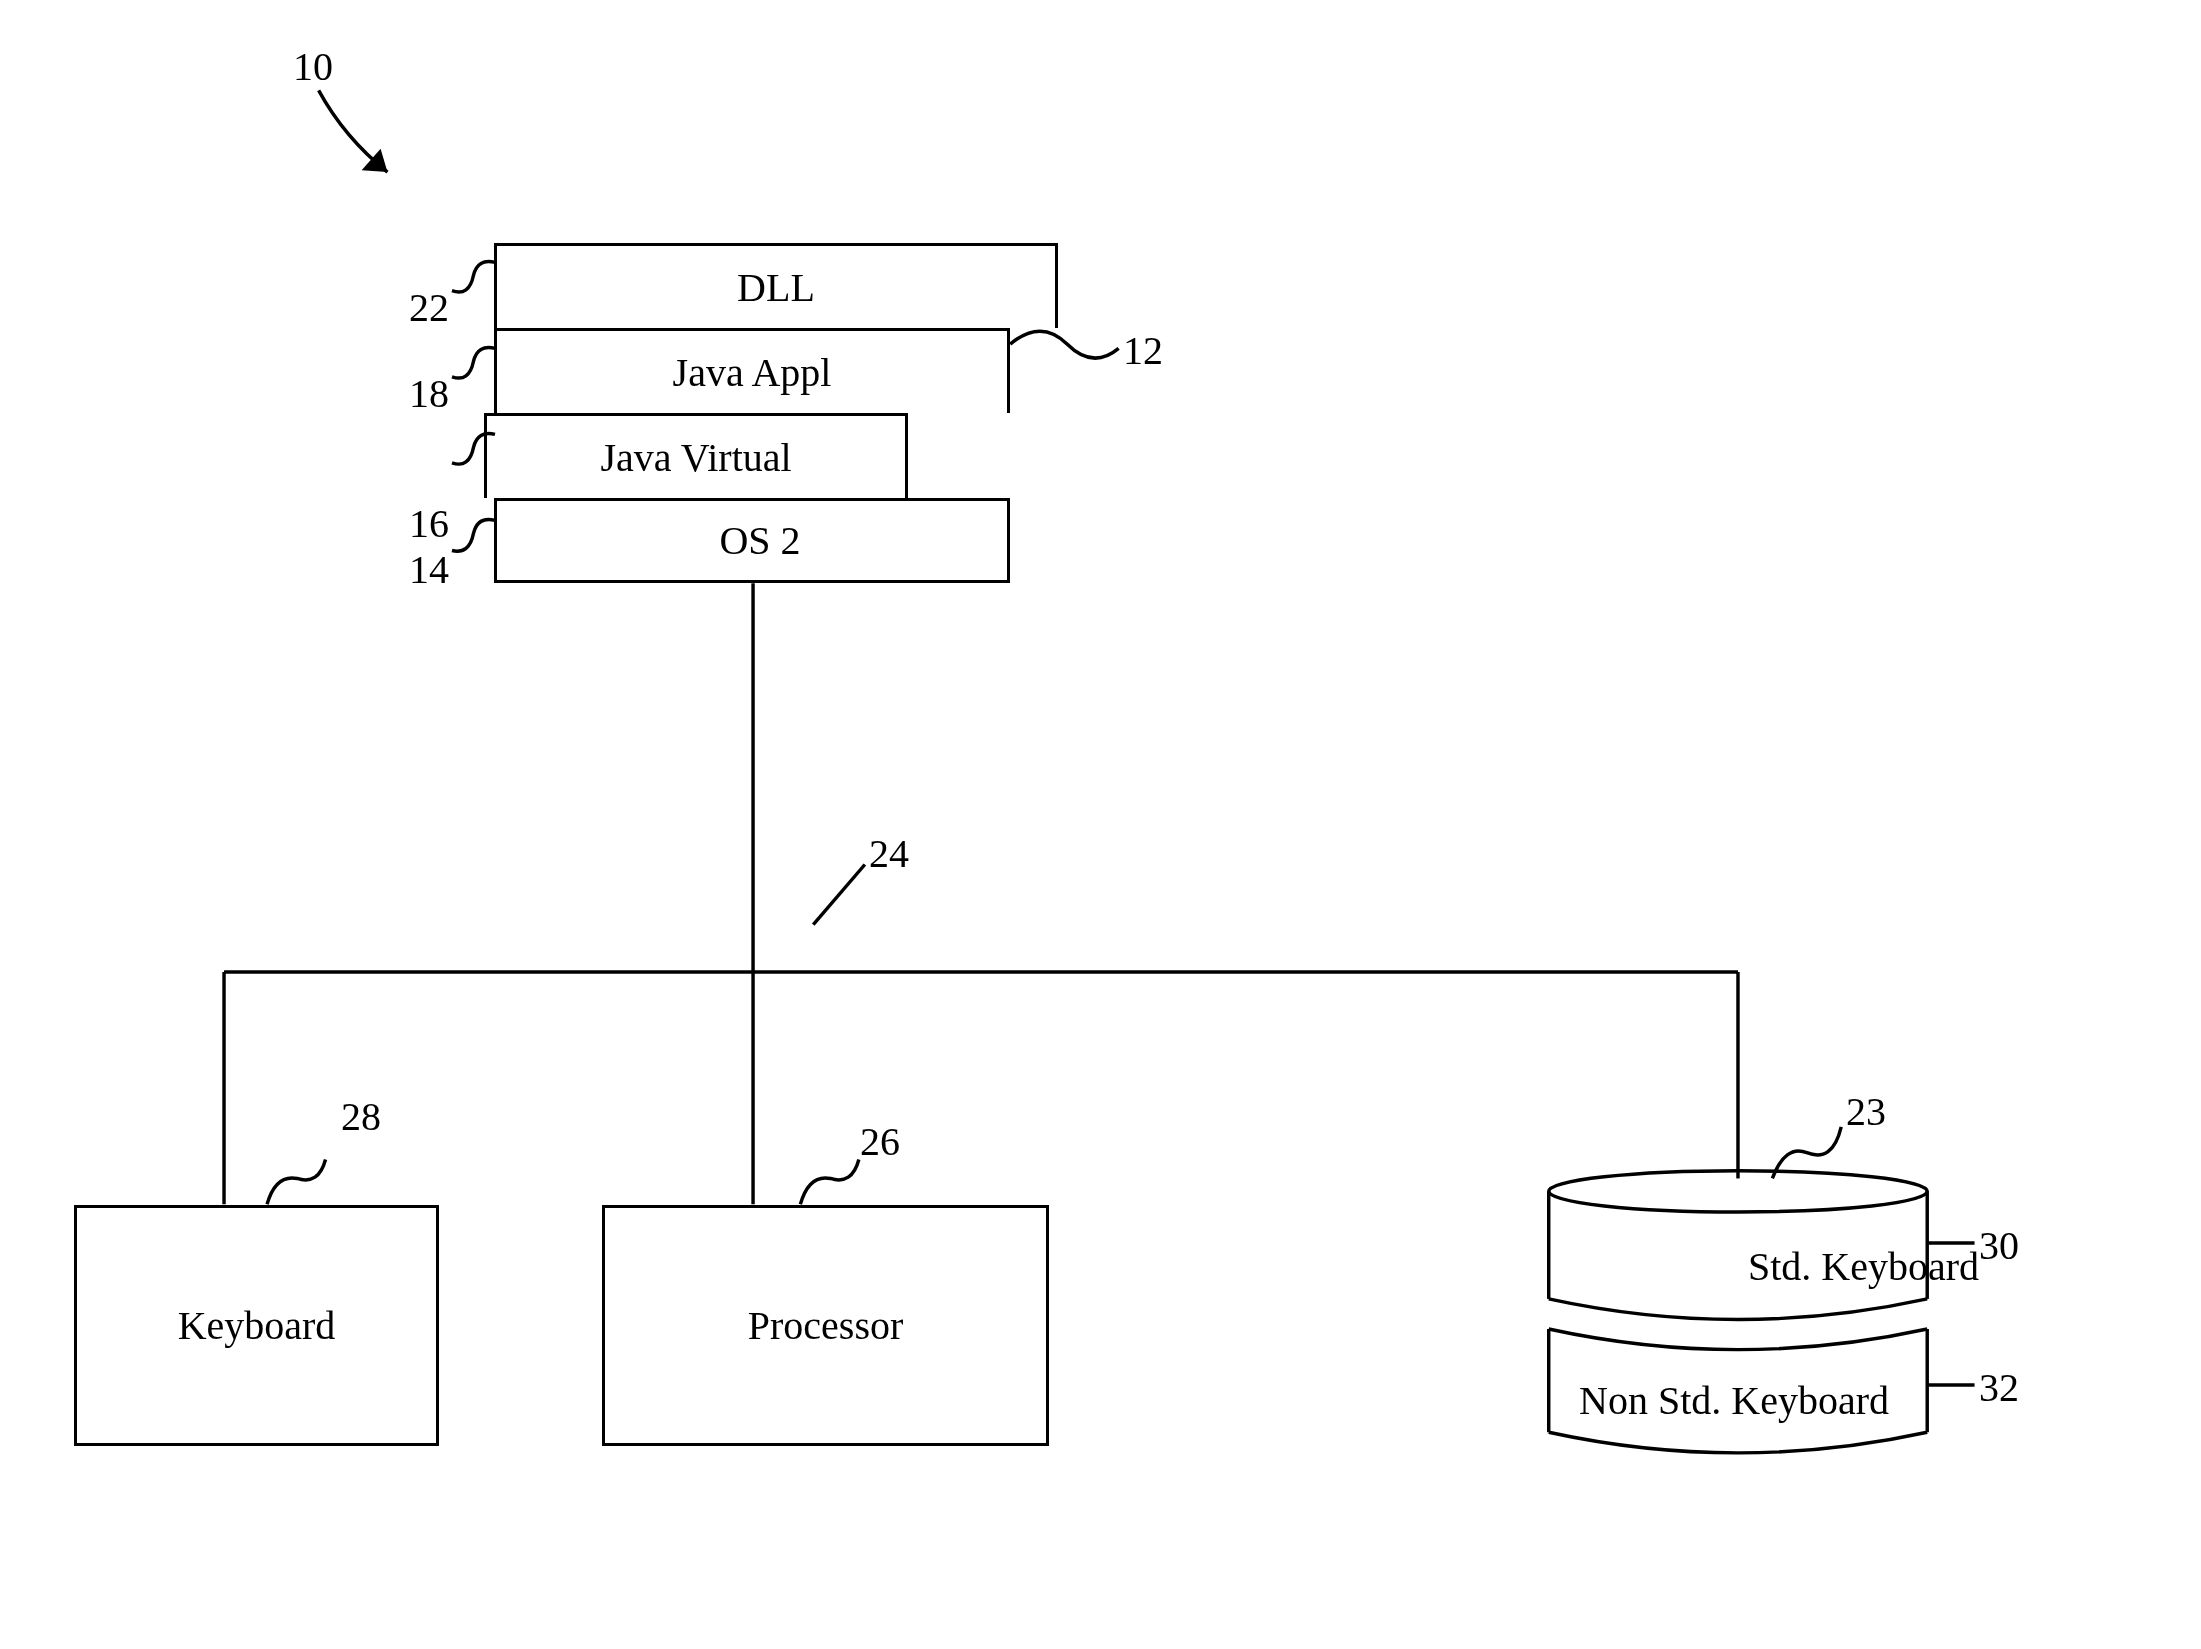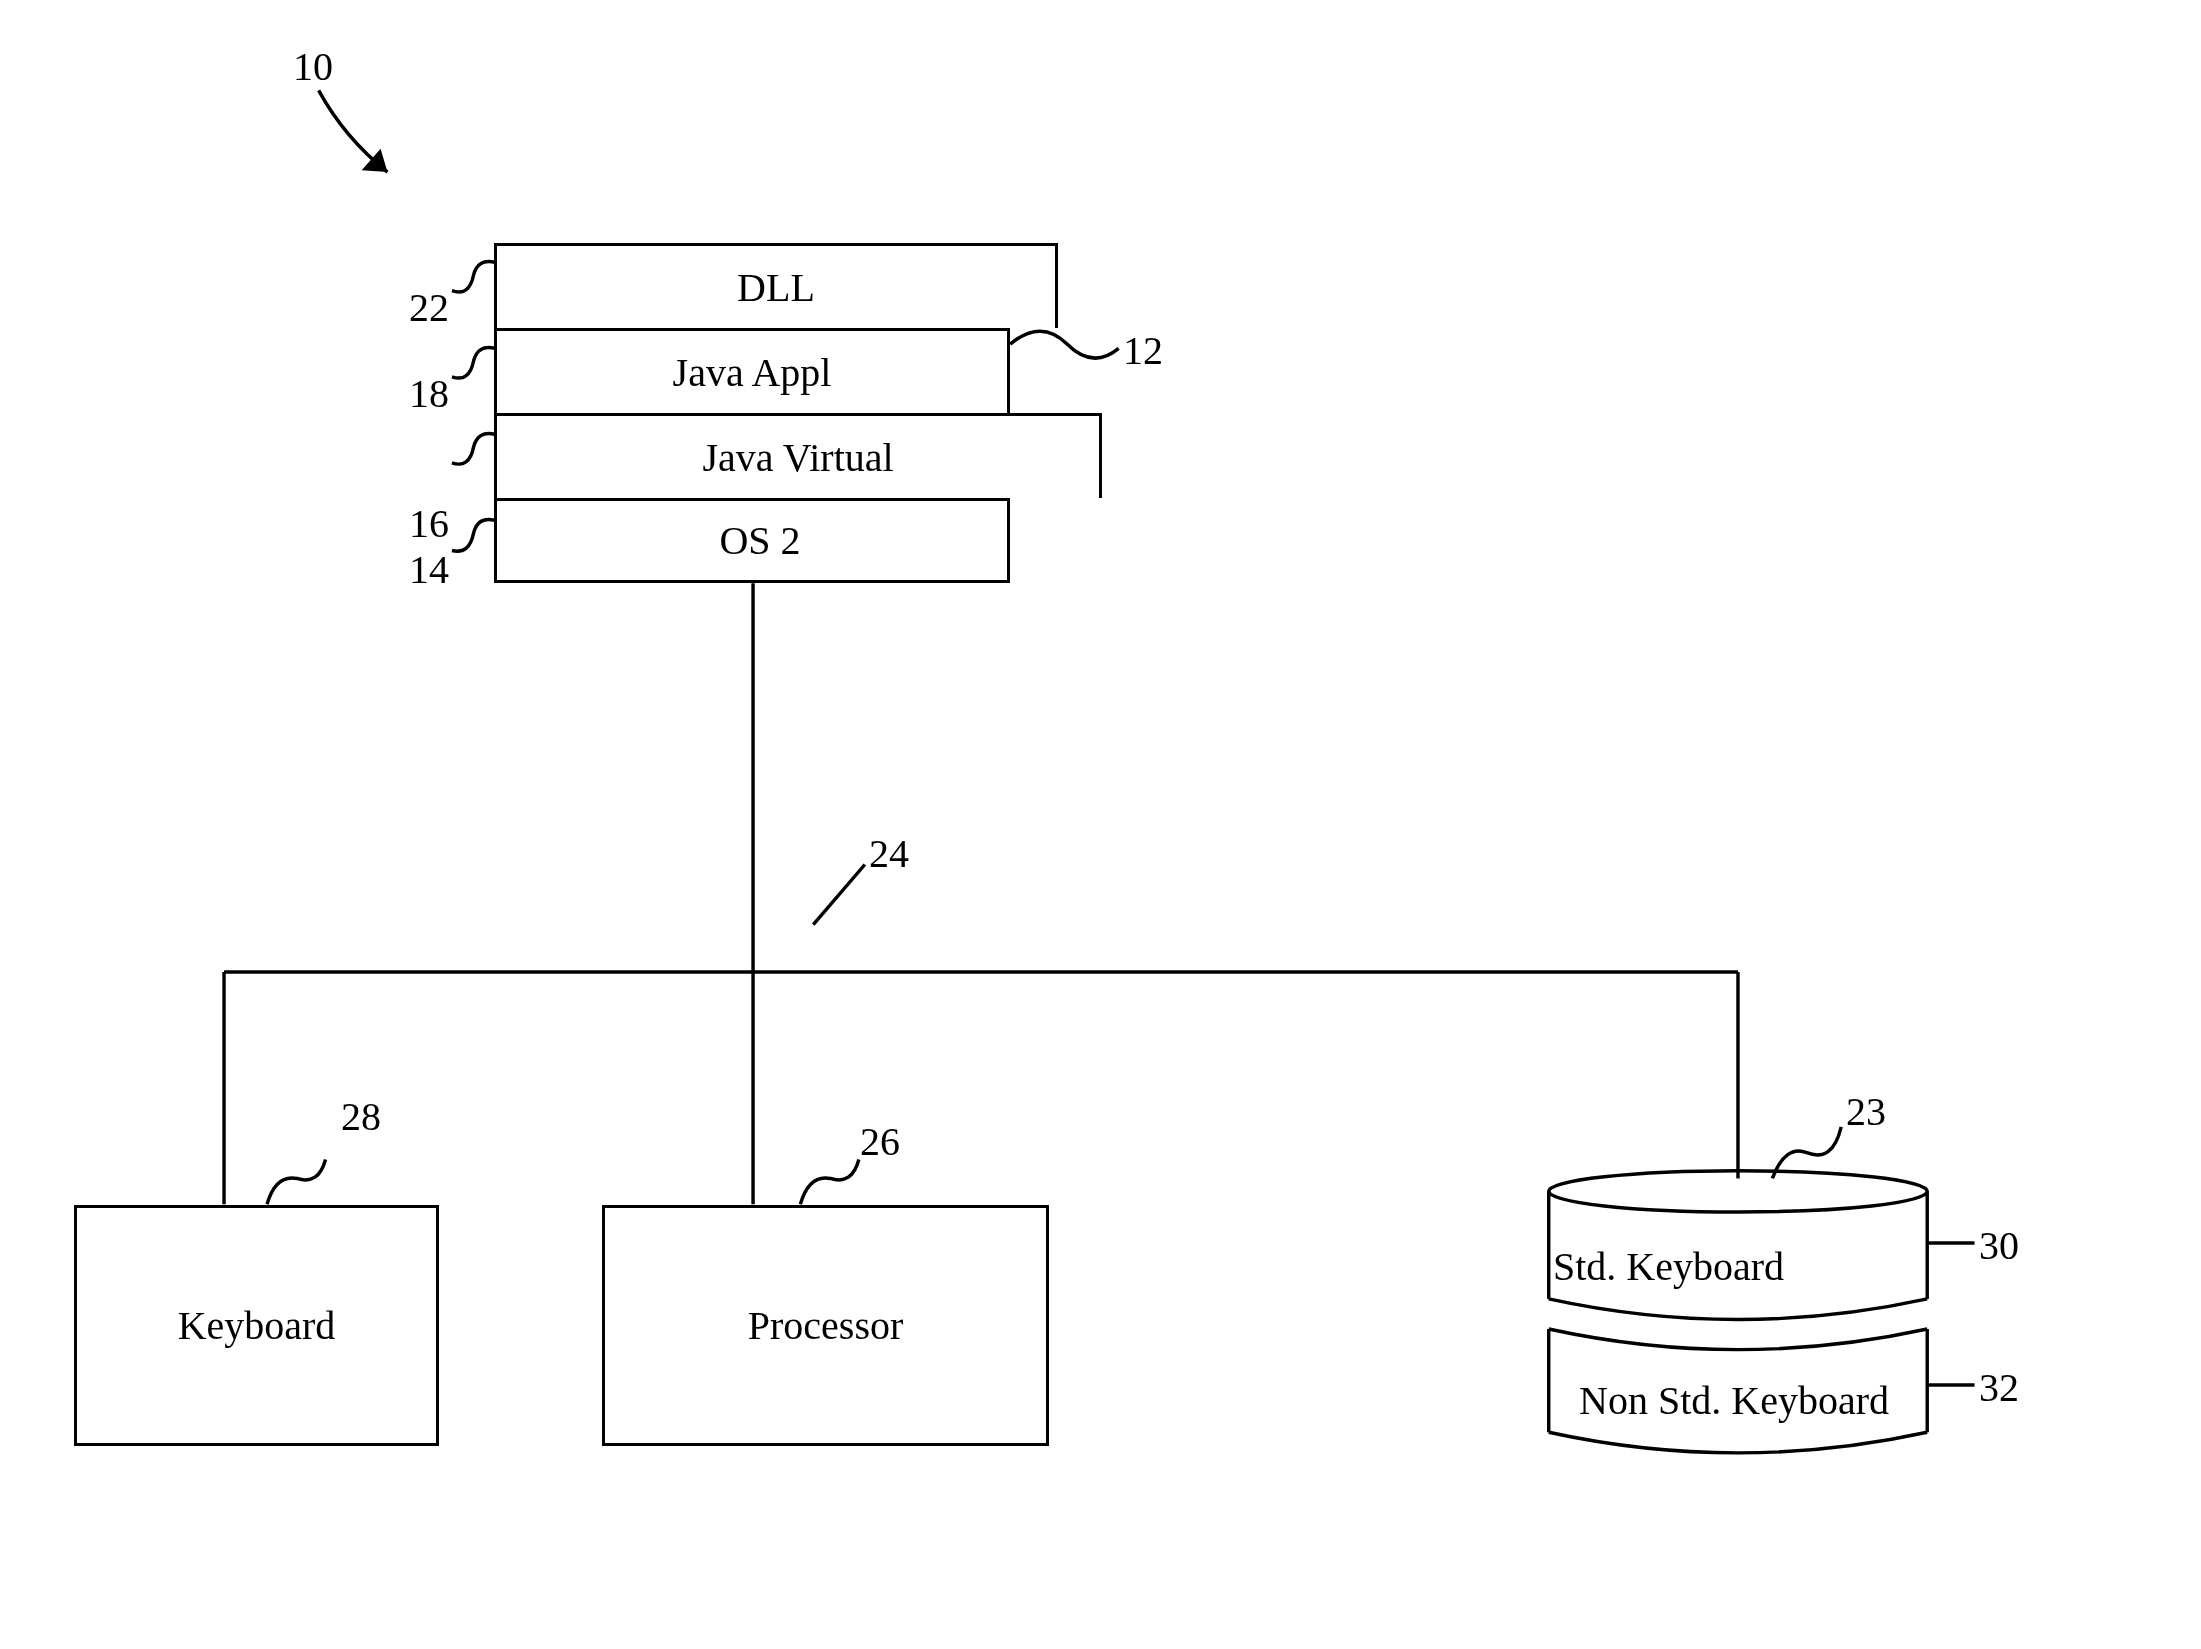"Java Virtual" div.box { left: 494px -> 484px; width: 608px -> 424px }
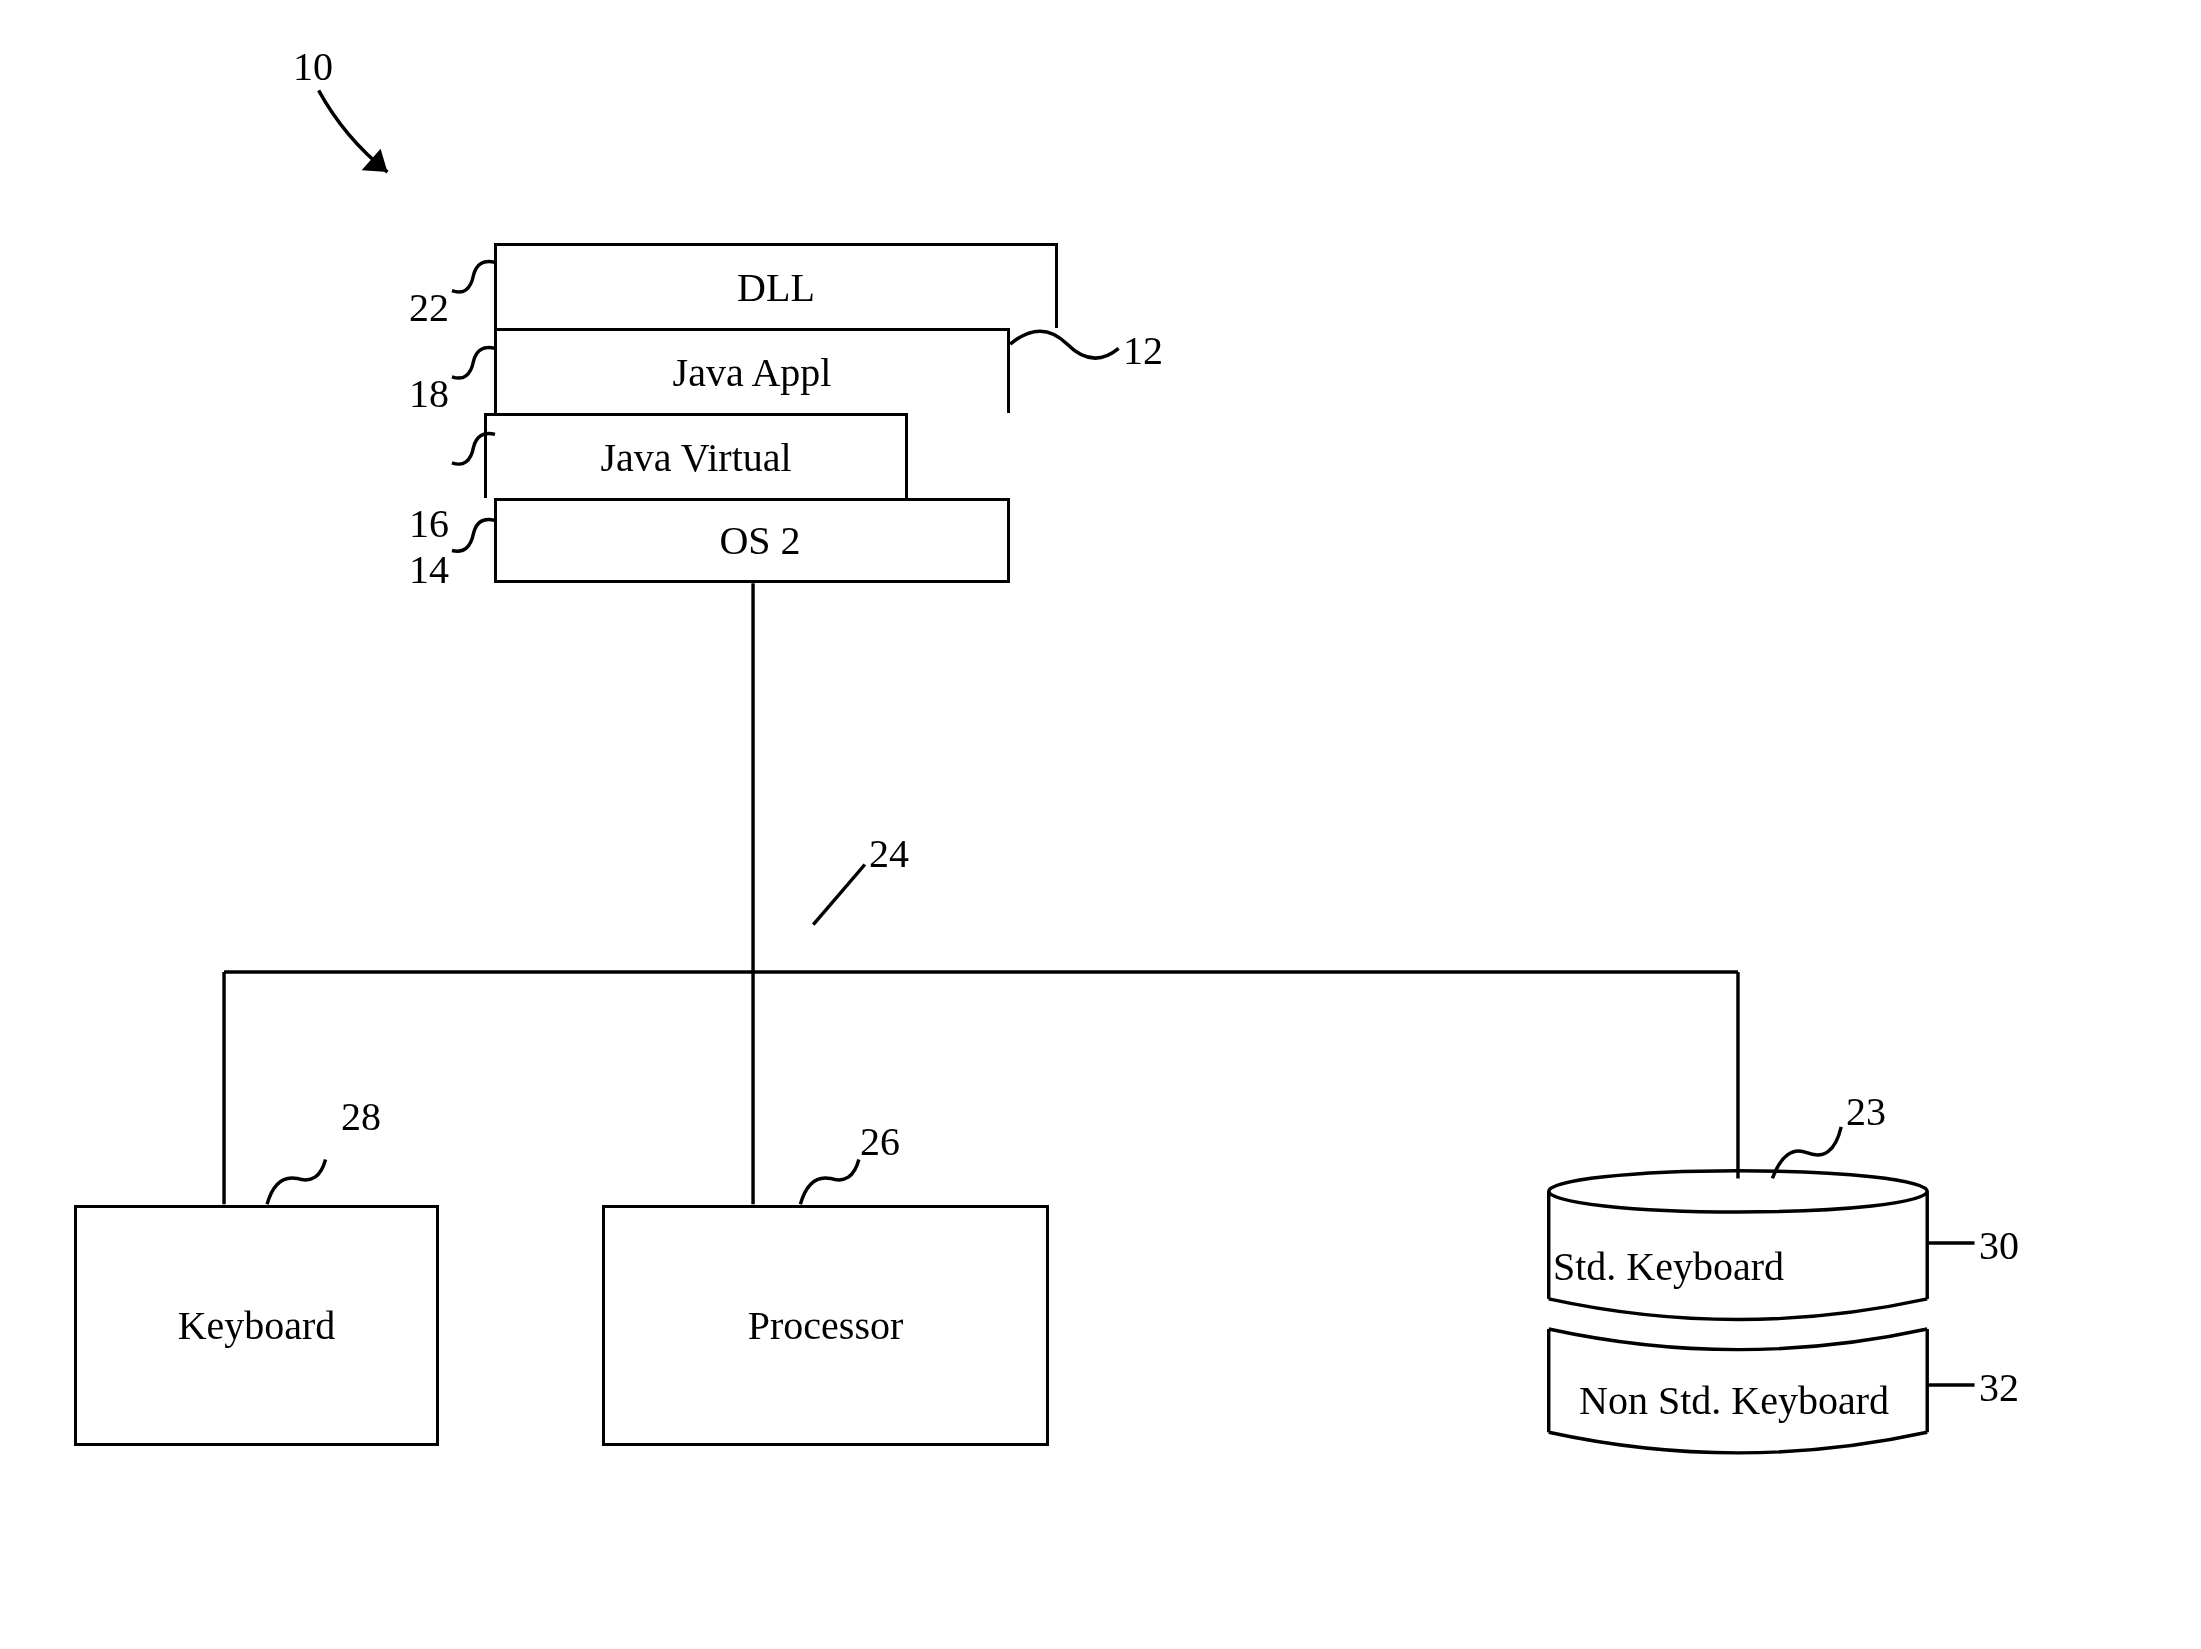"Std. Keyboard" div.label { left: 1553px -> 1635px; text-align: left -> right }
